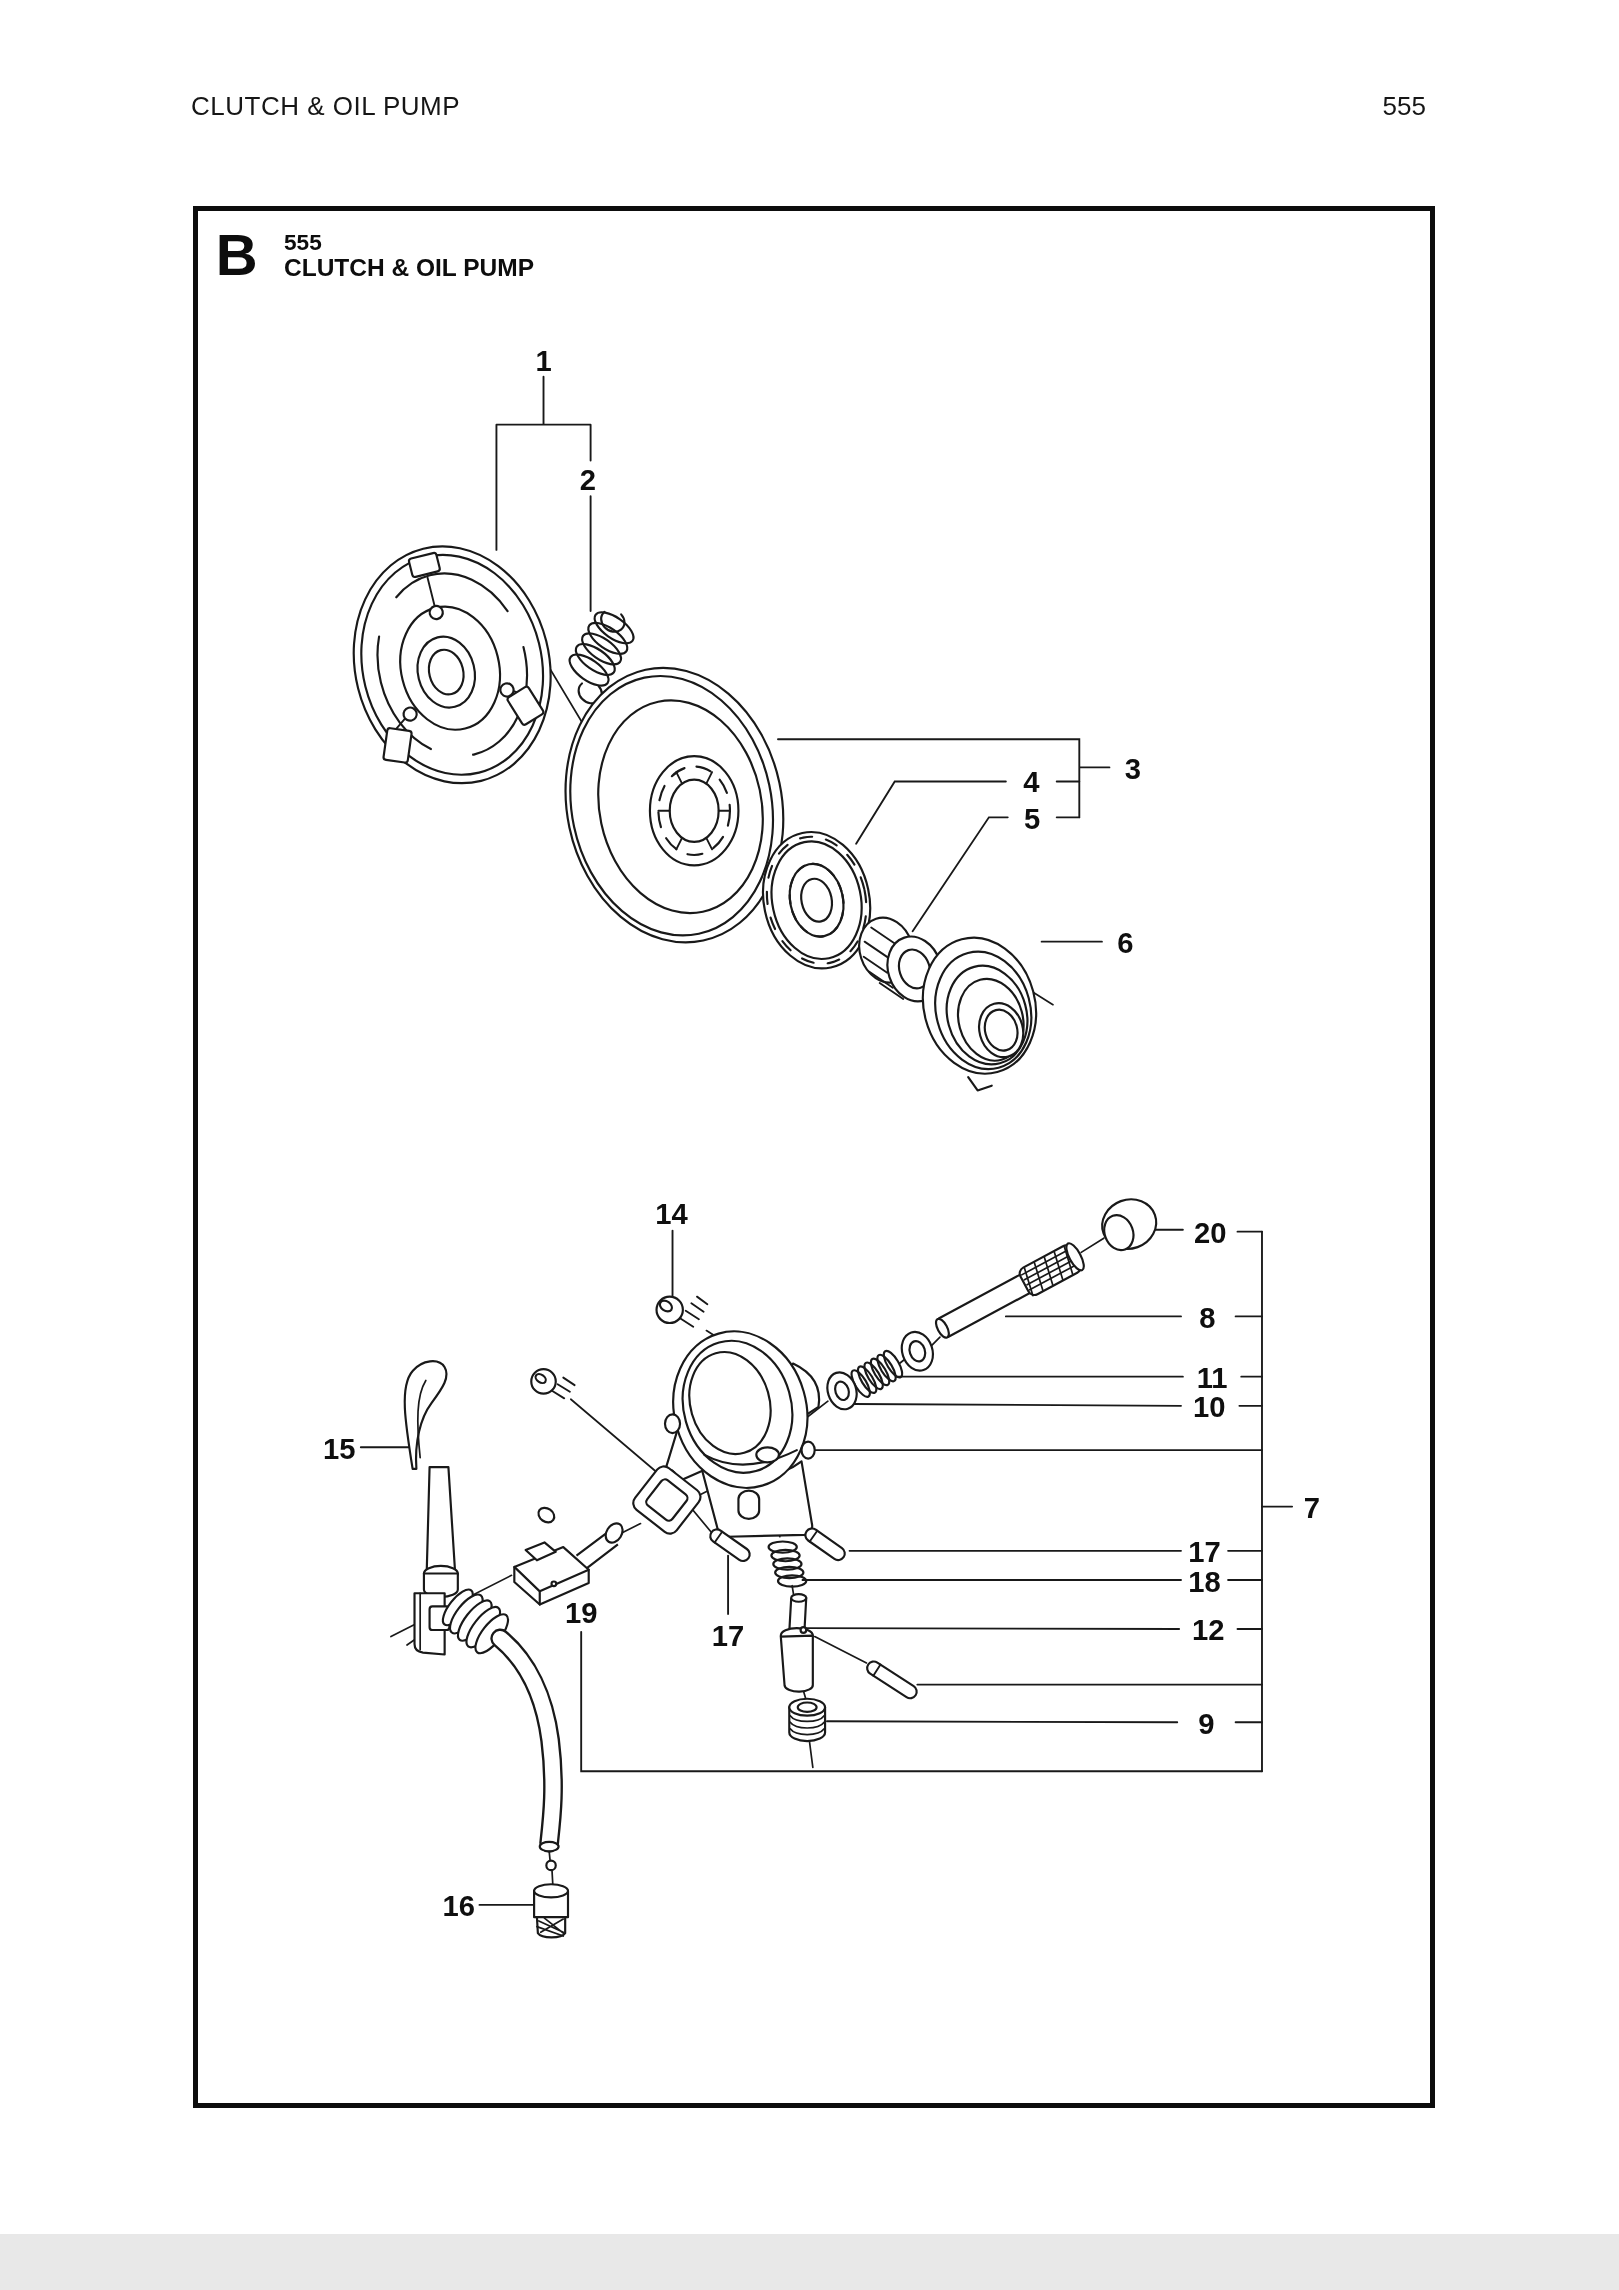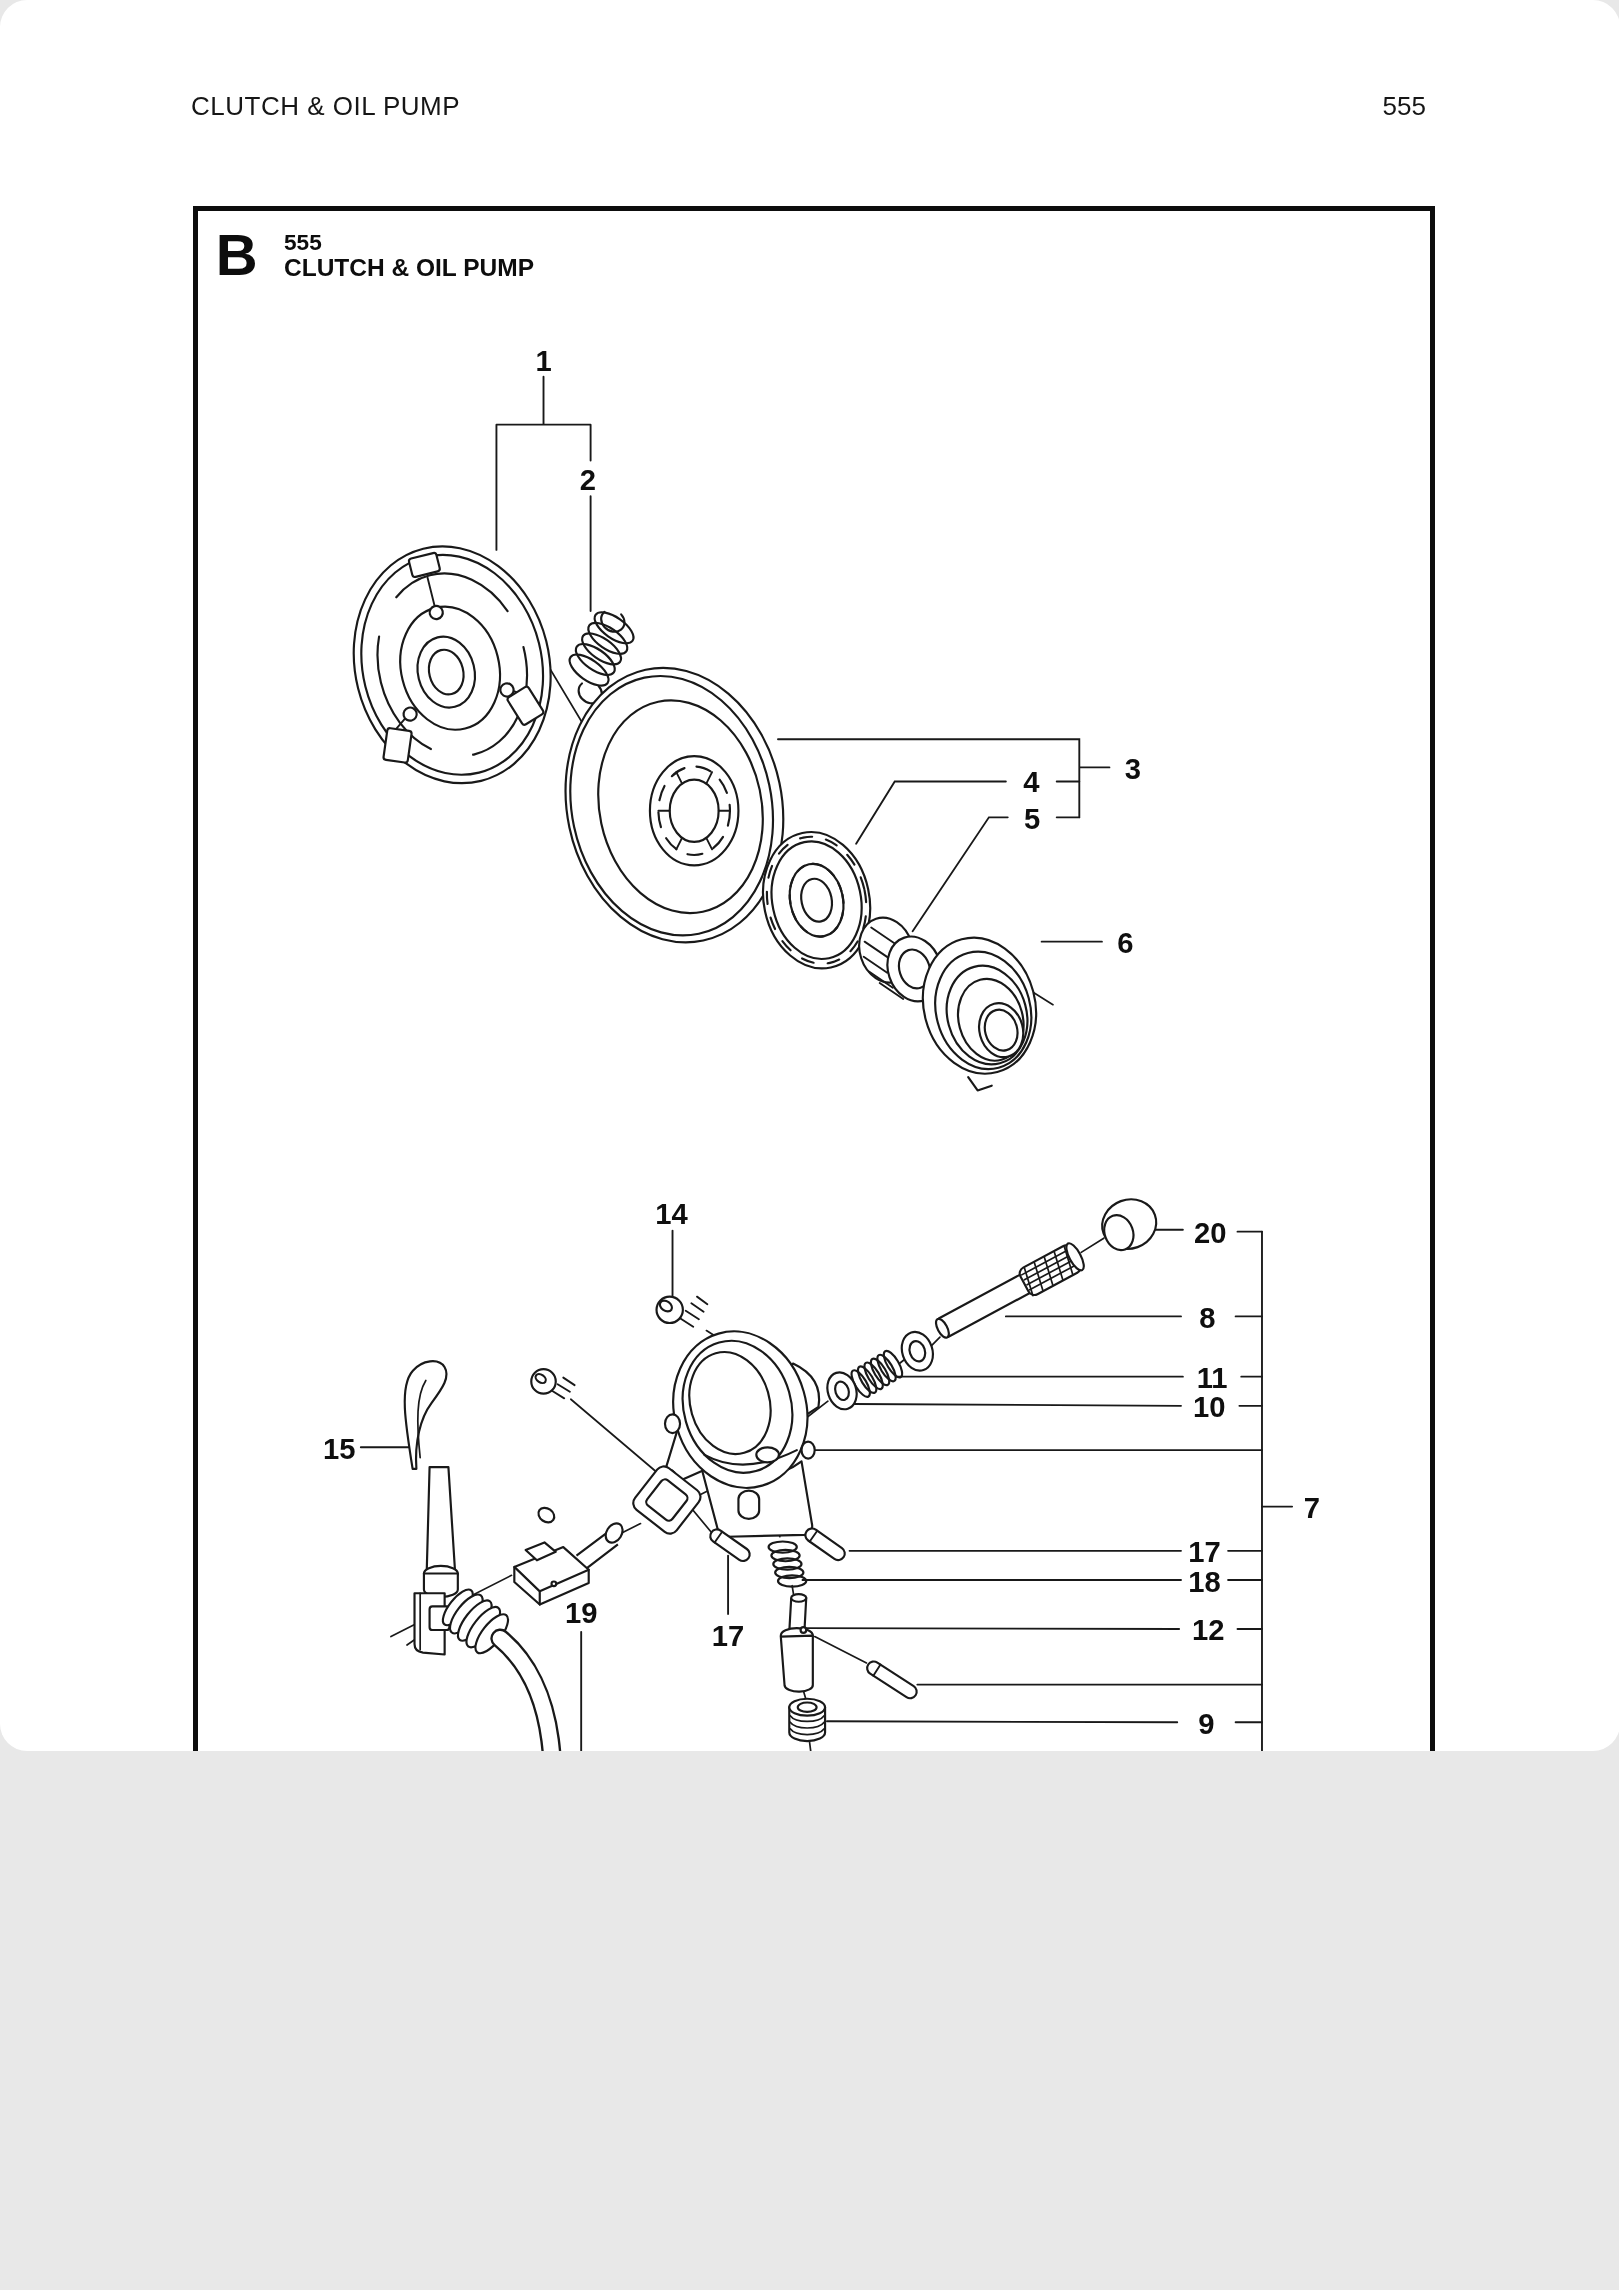"CLUTCH & OIL PUMP" .page { border-radius: 27px -> none; height: 1751px -> 2234px }
